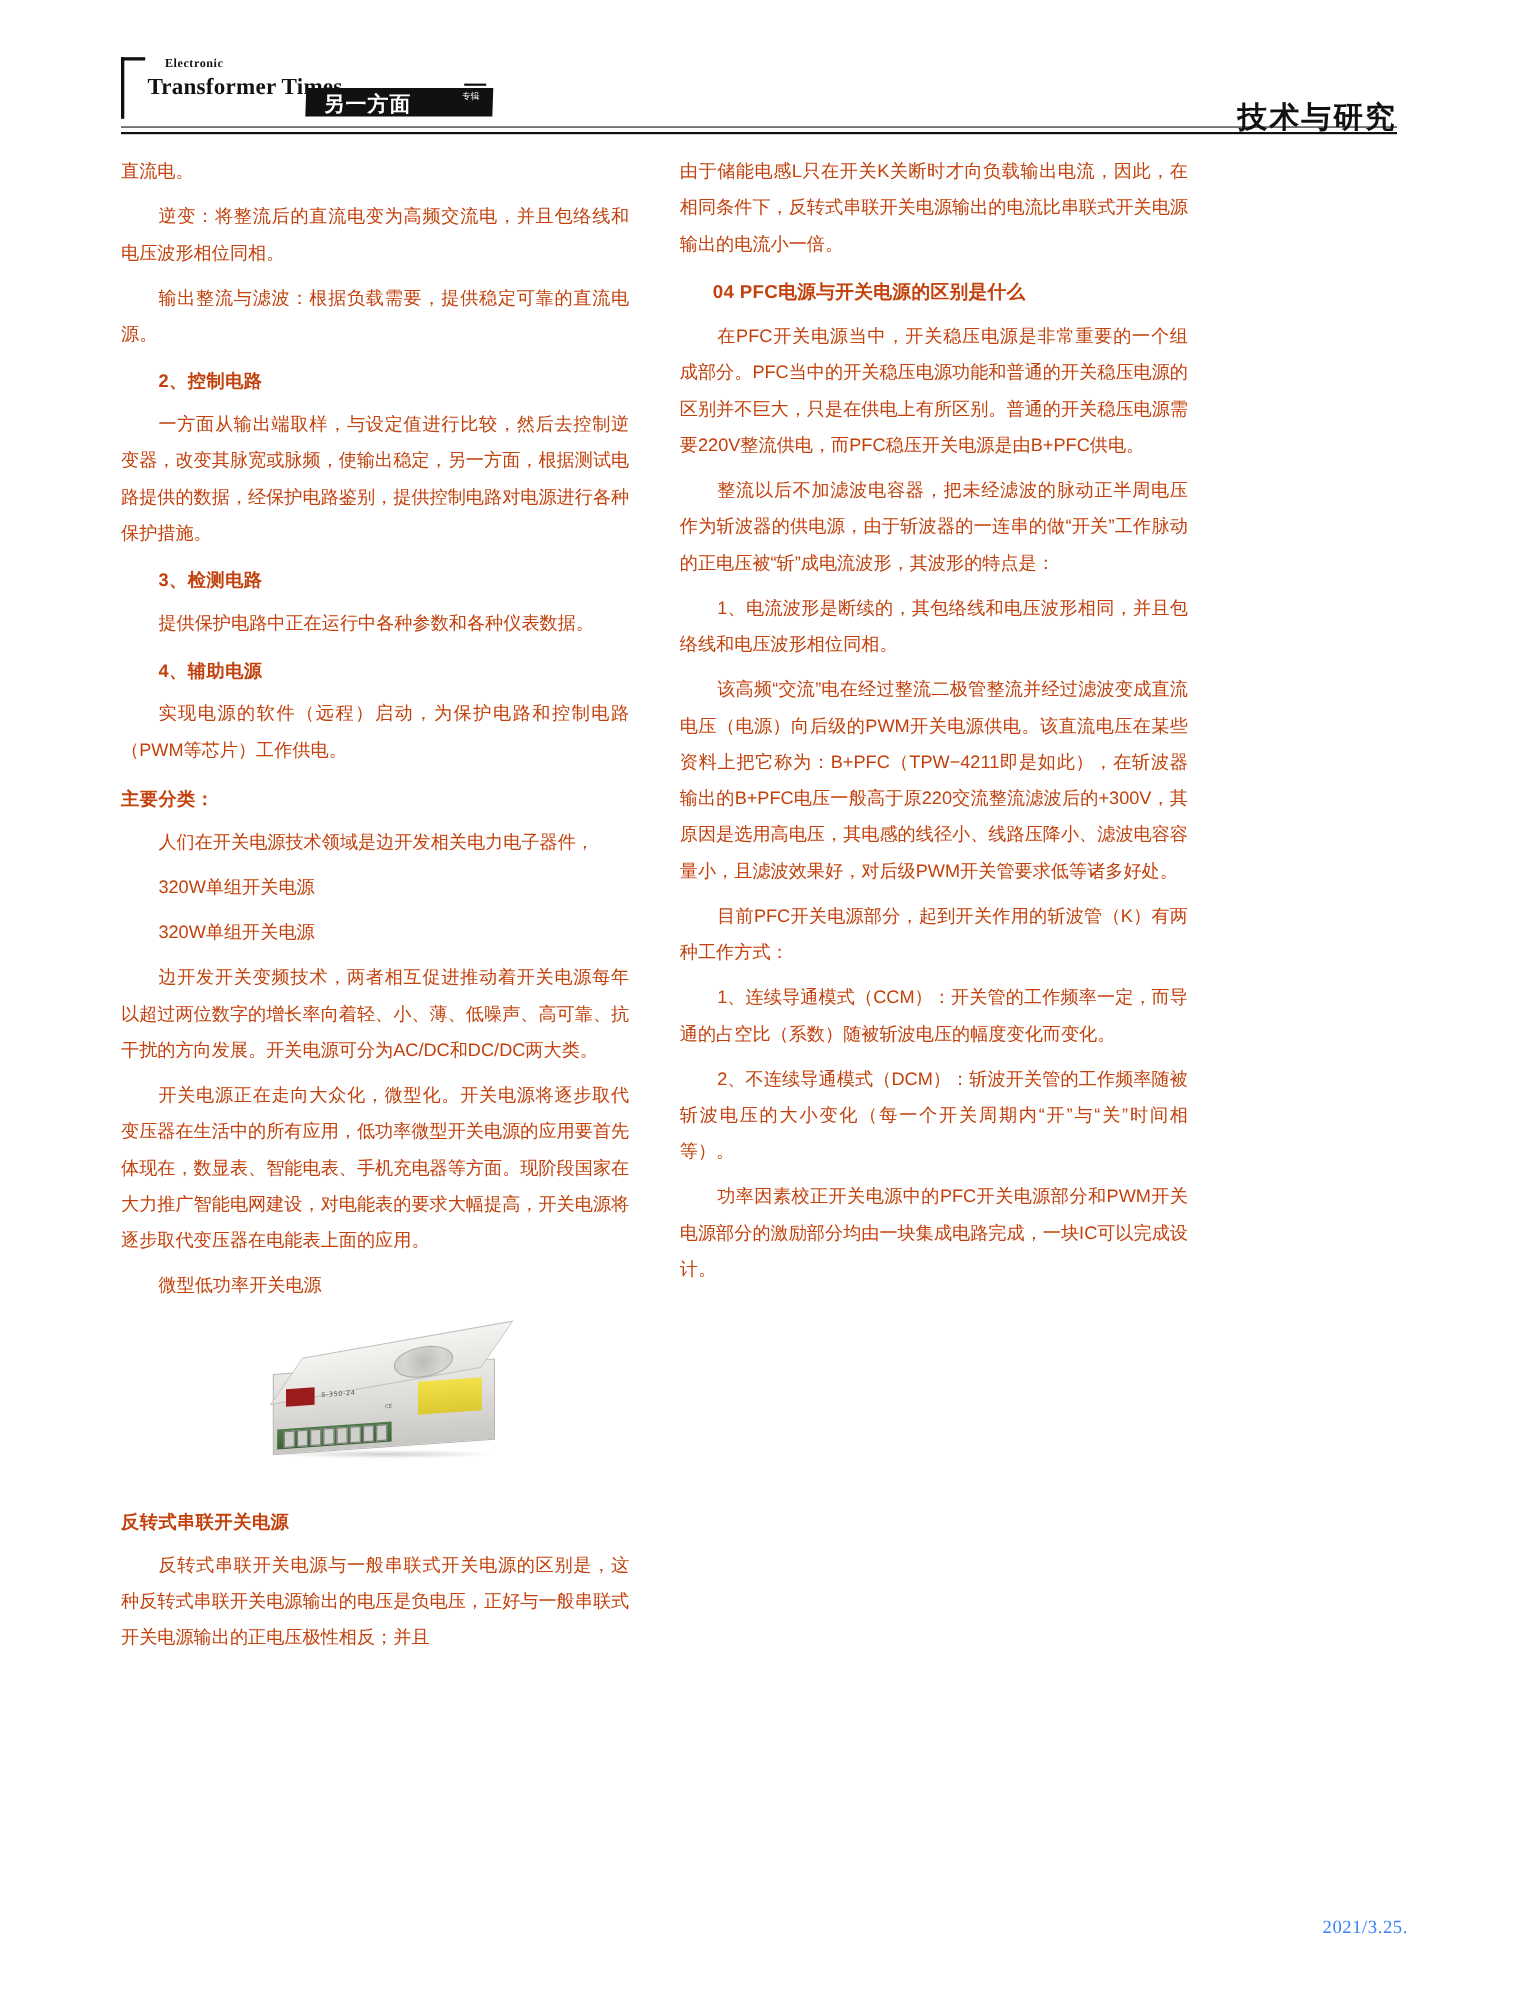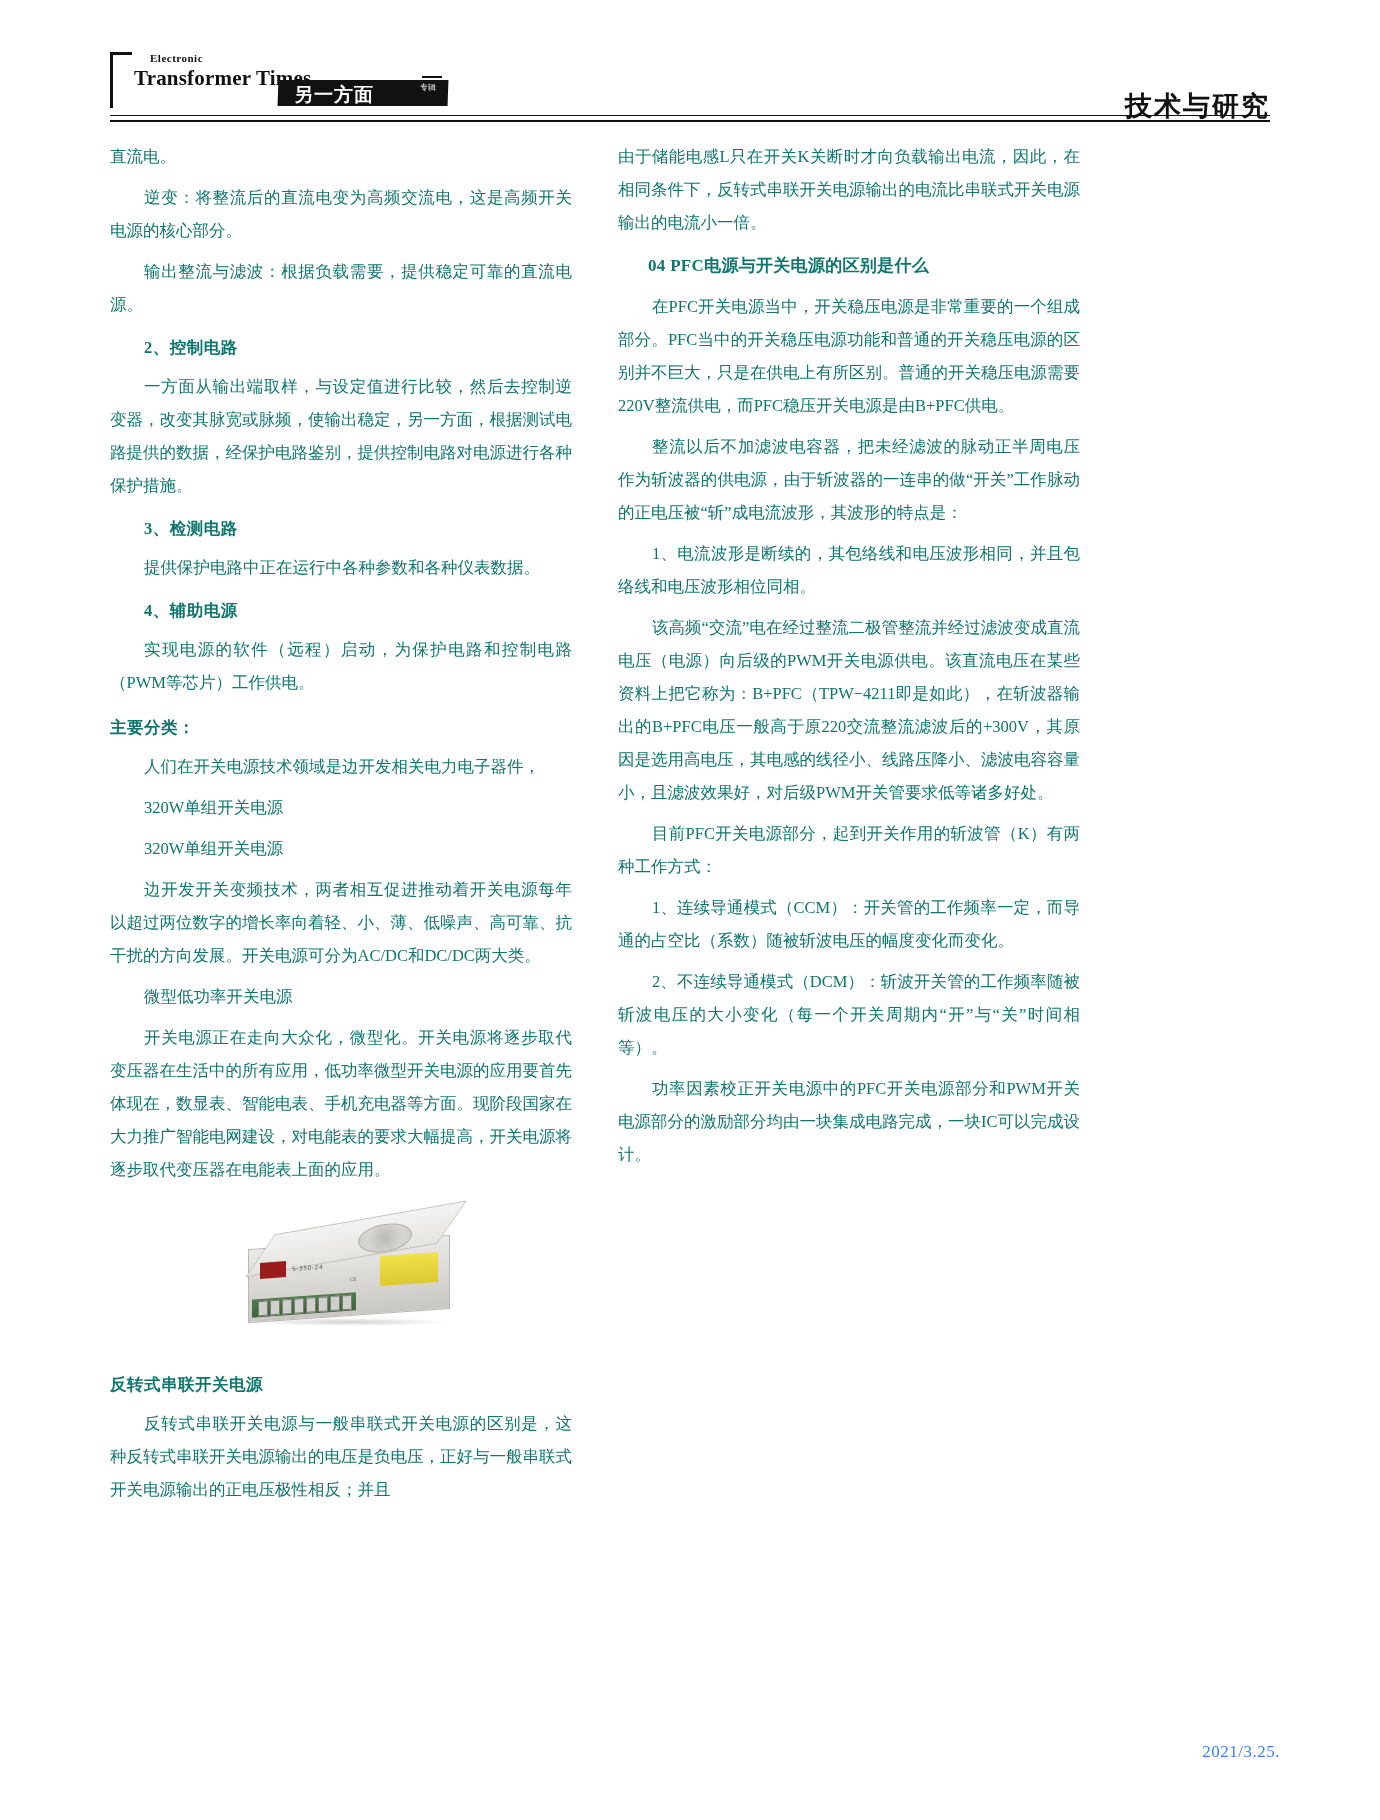"直流电。" p, h3, h4 { color: #0f766e -> #c2410c; font-family: Liberation Serif, serif -> Liberation Sans, sans-serif }
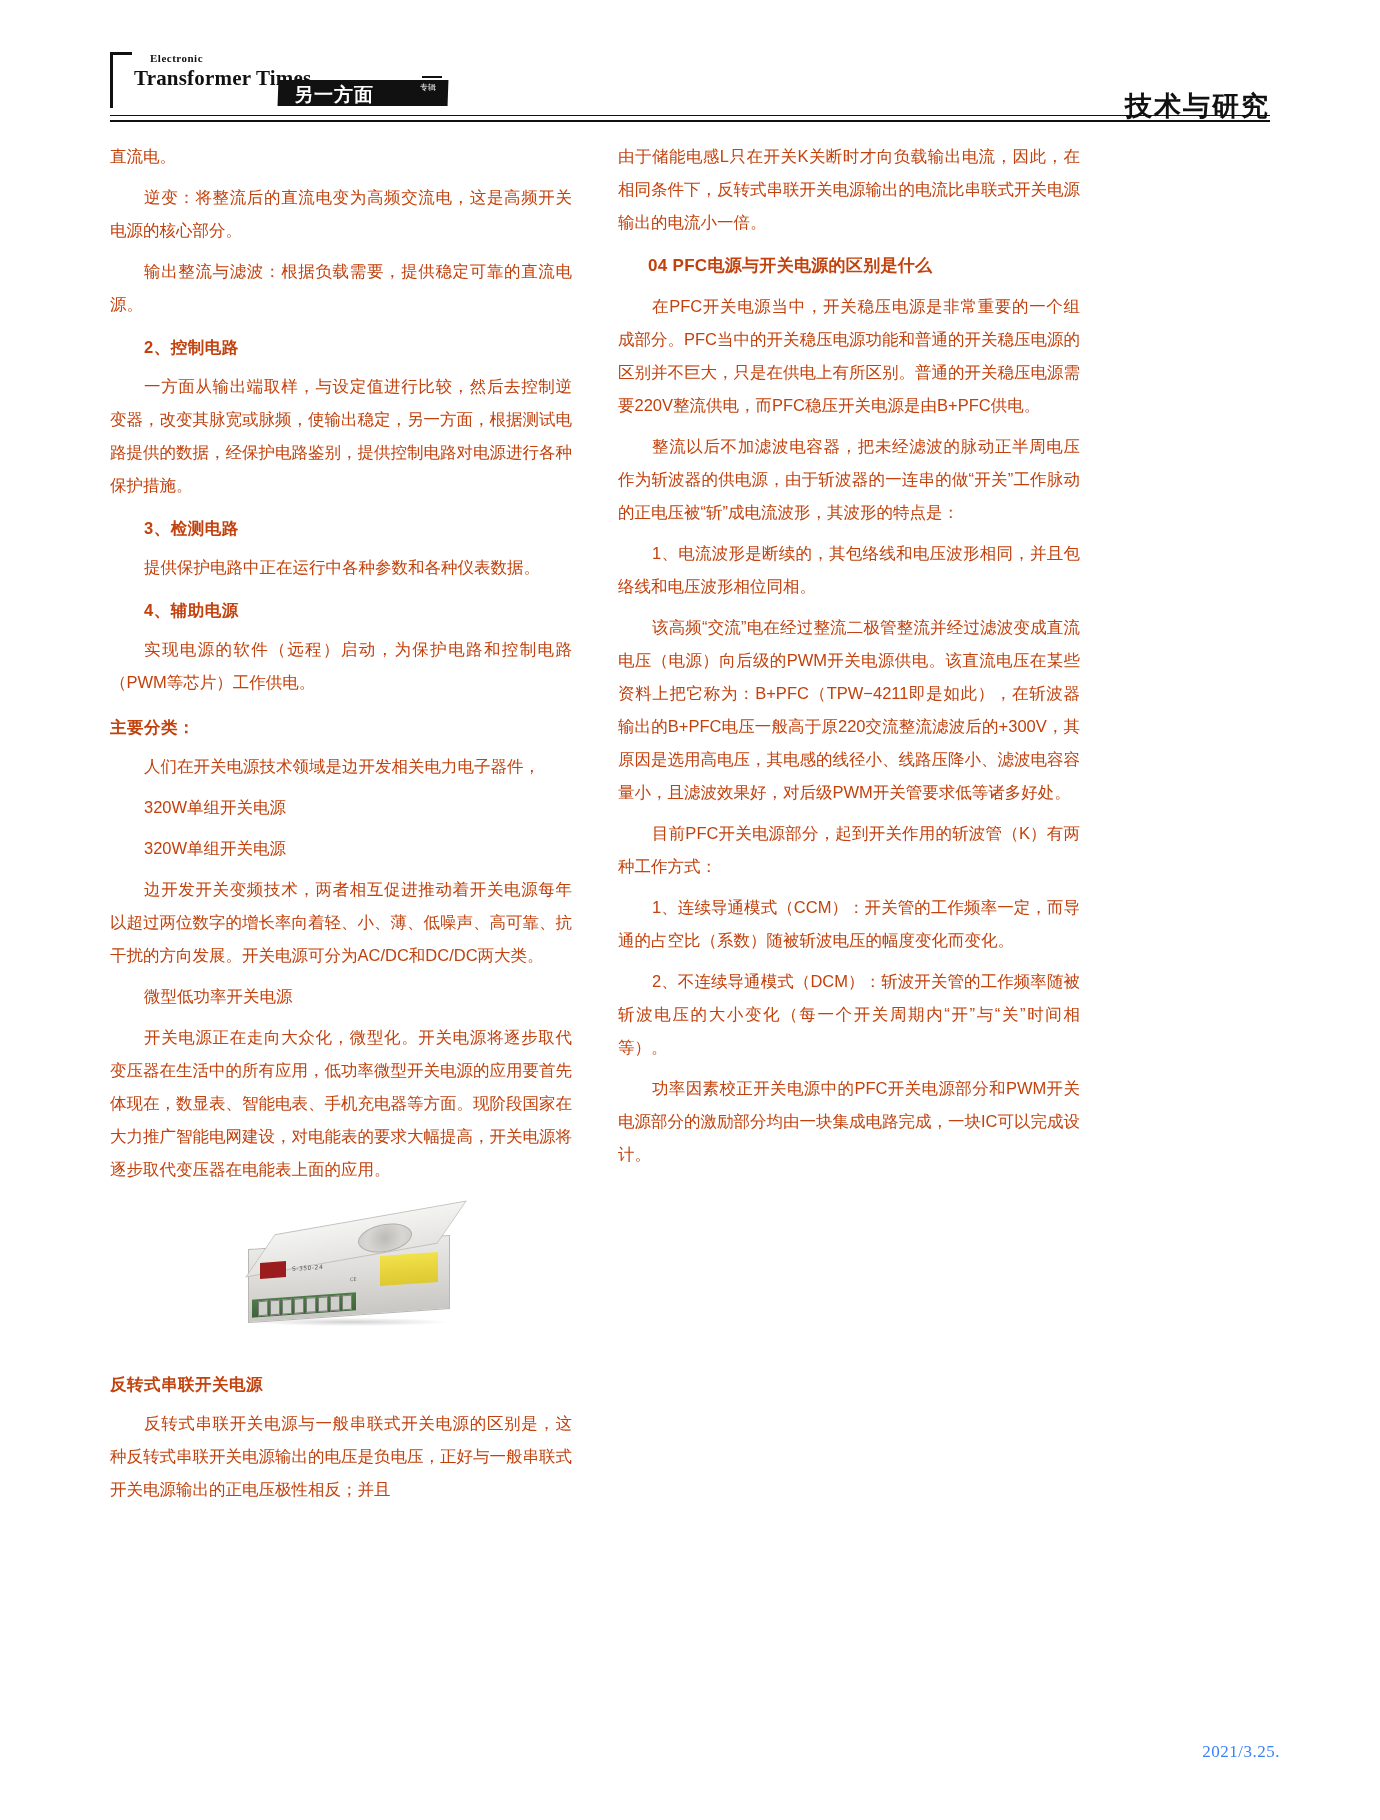"逆变：将整流后的直流电变为高频交流电，这是高频开关电源的核心部分。" p.indent { text: 这是高频开关电源的核心部分 -> 并且包络线和电压波形相位同相 }
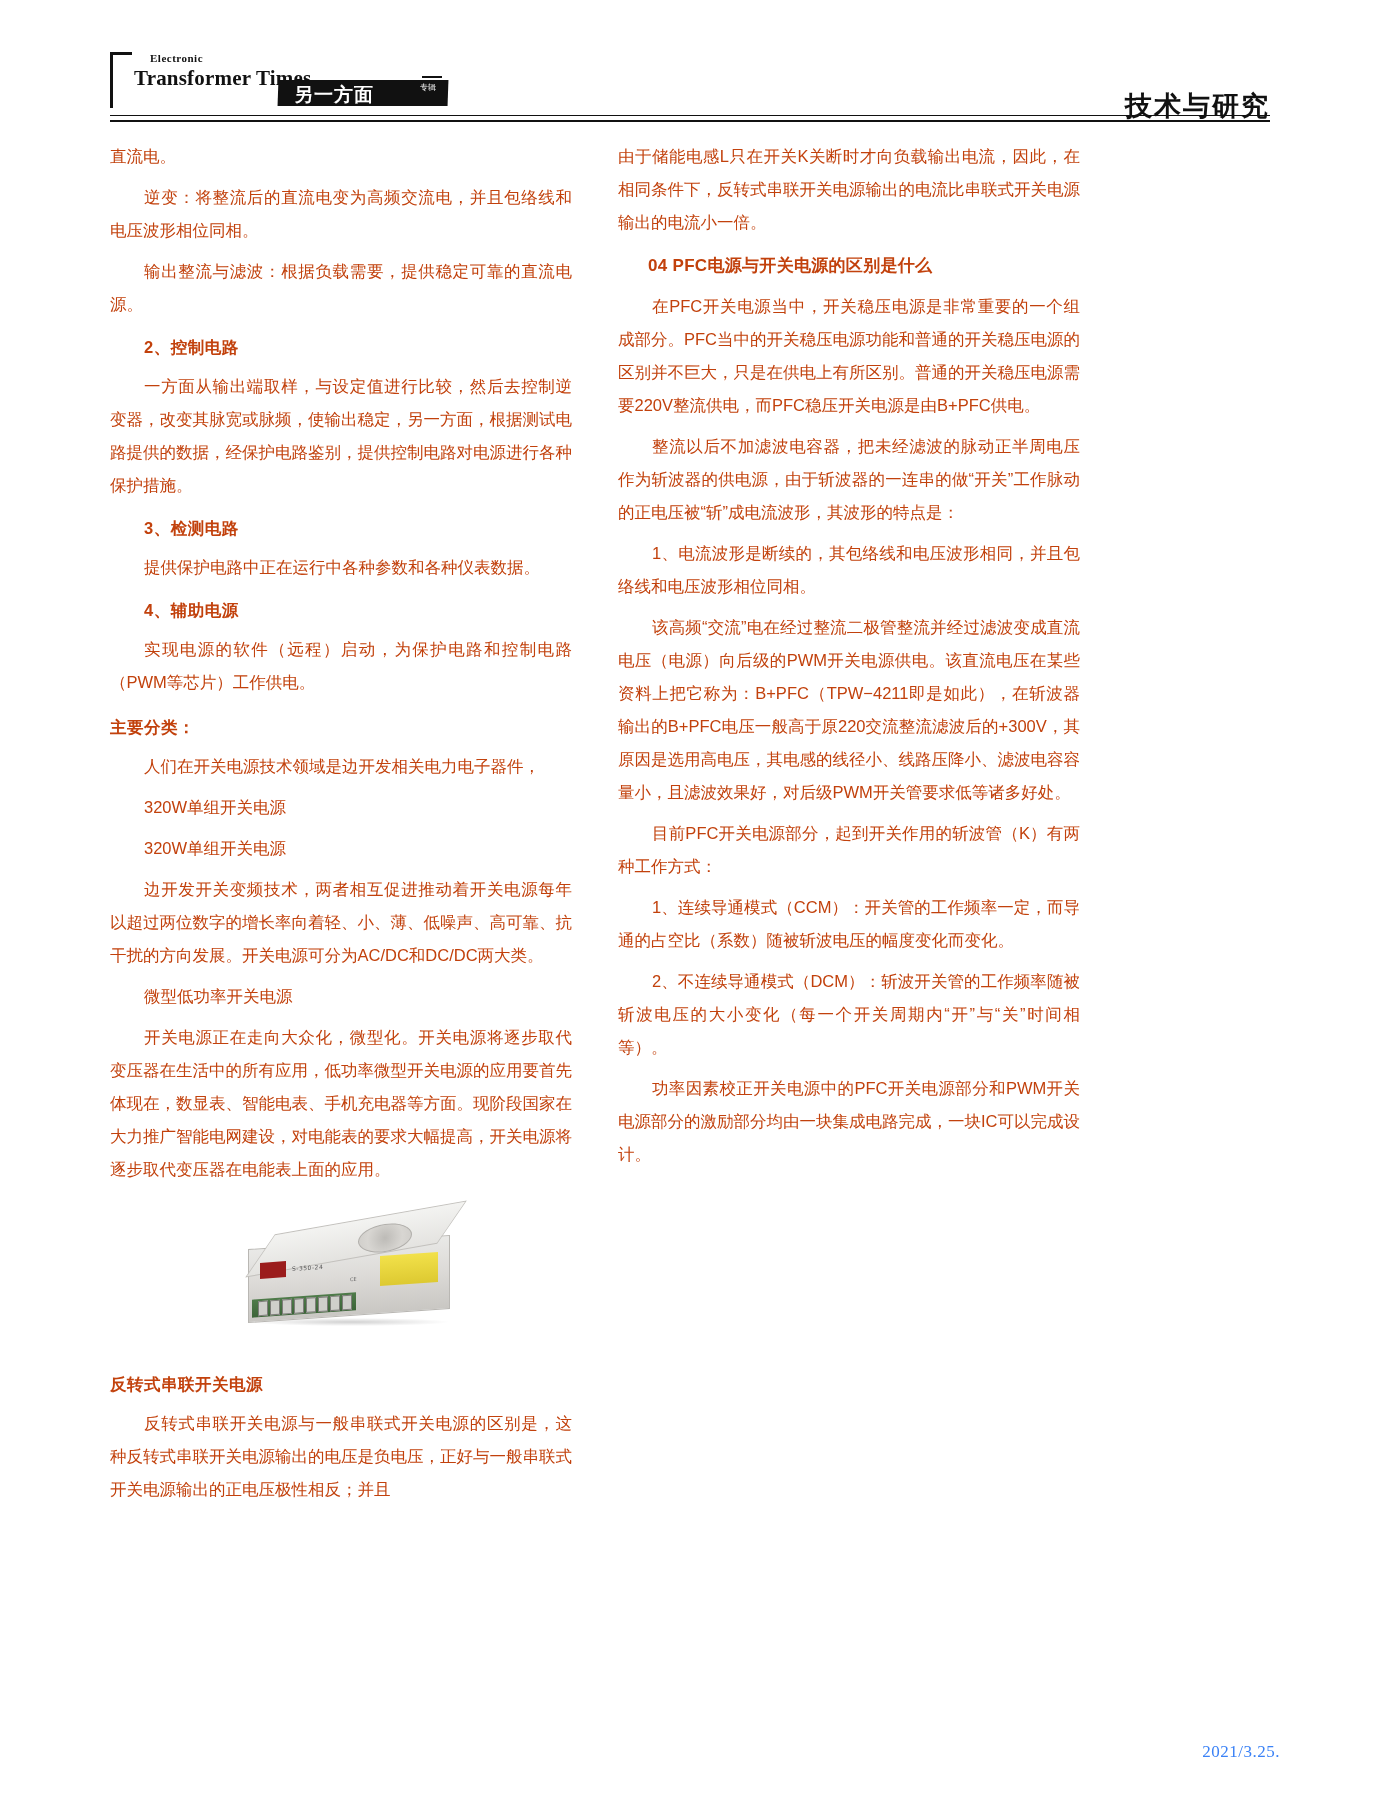"微型低功率开关电源" p.indent { order: before "开关电源正在走向大众化，微型化。开关电源将逐步取代变压器在生活中的所有应用，低功" -> after "开关电源正在走向大众化，微型化。开关电源将逐步取代变压器在生活中的所有应用，低功" }
